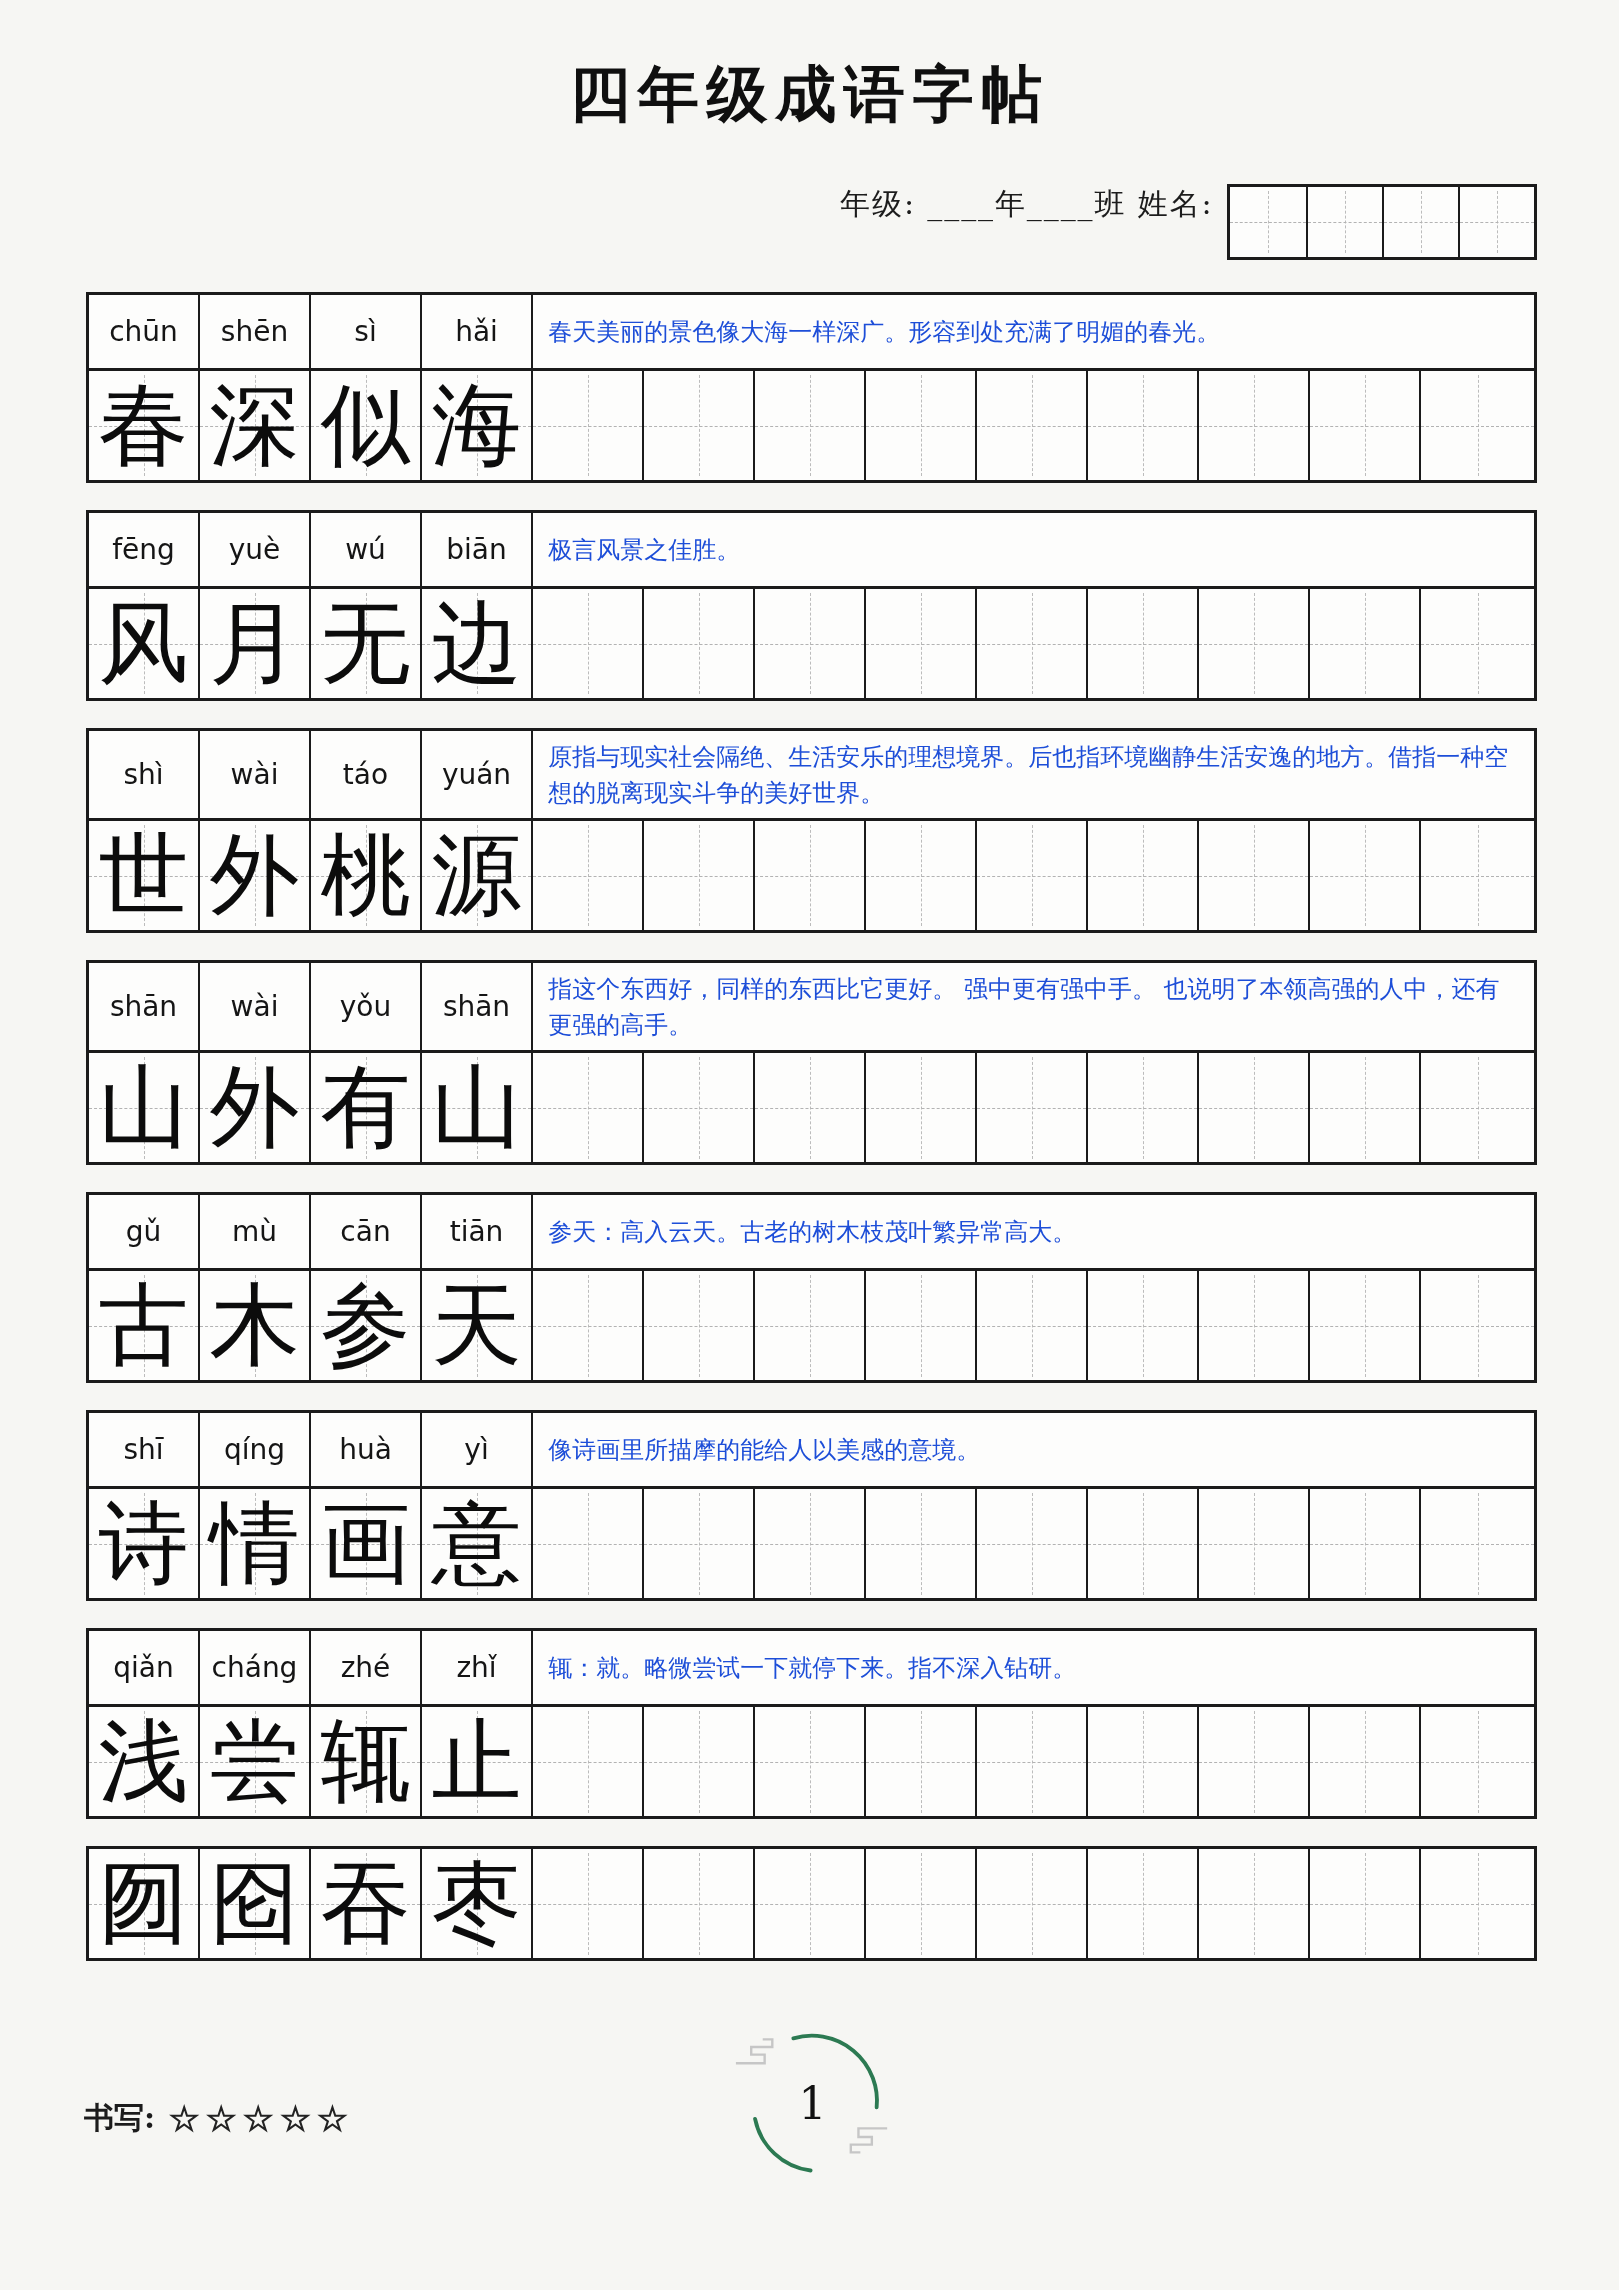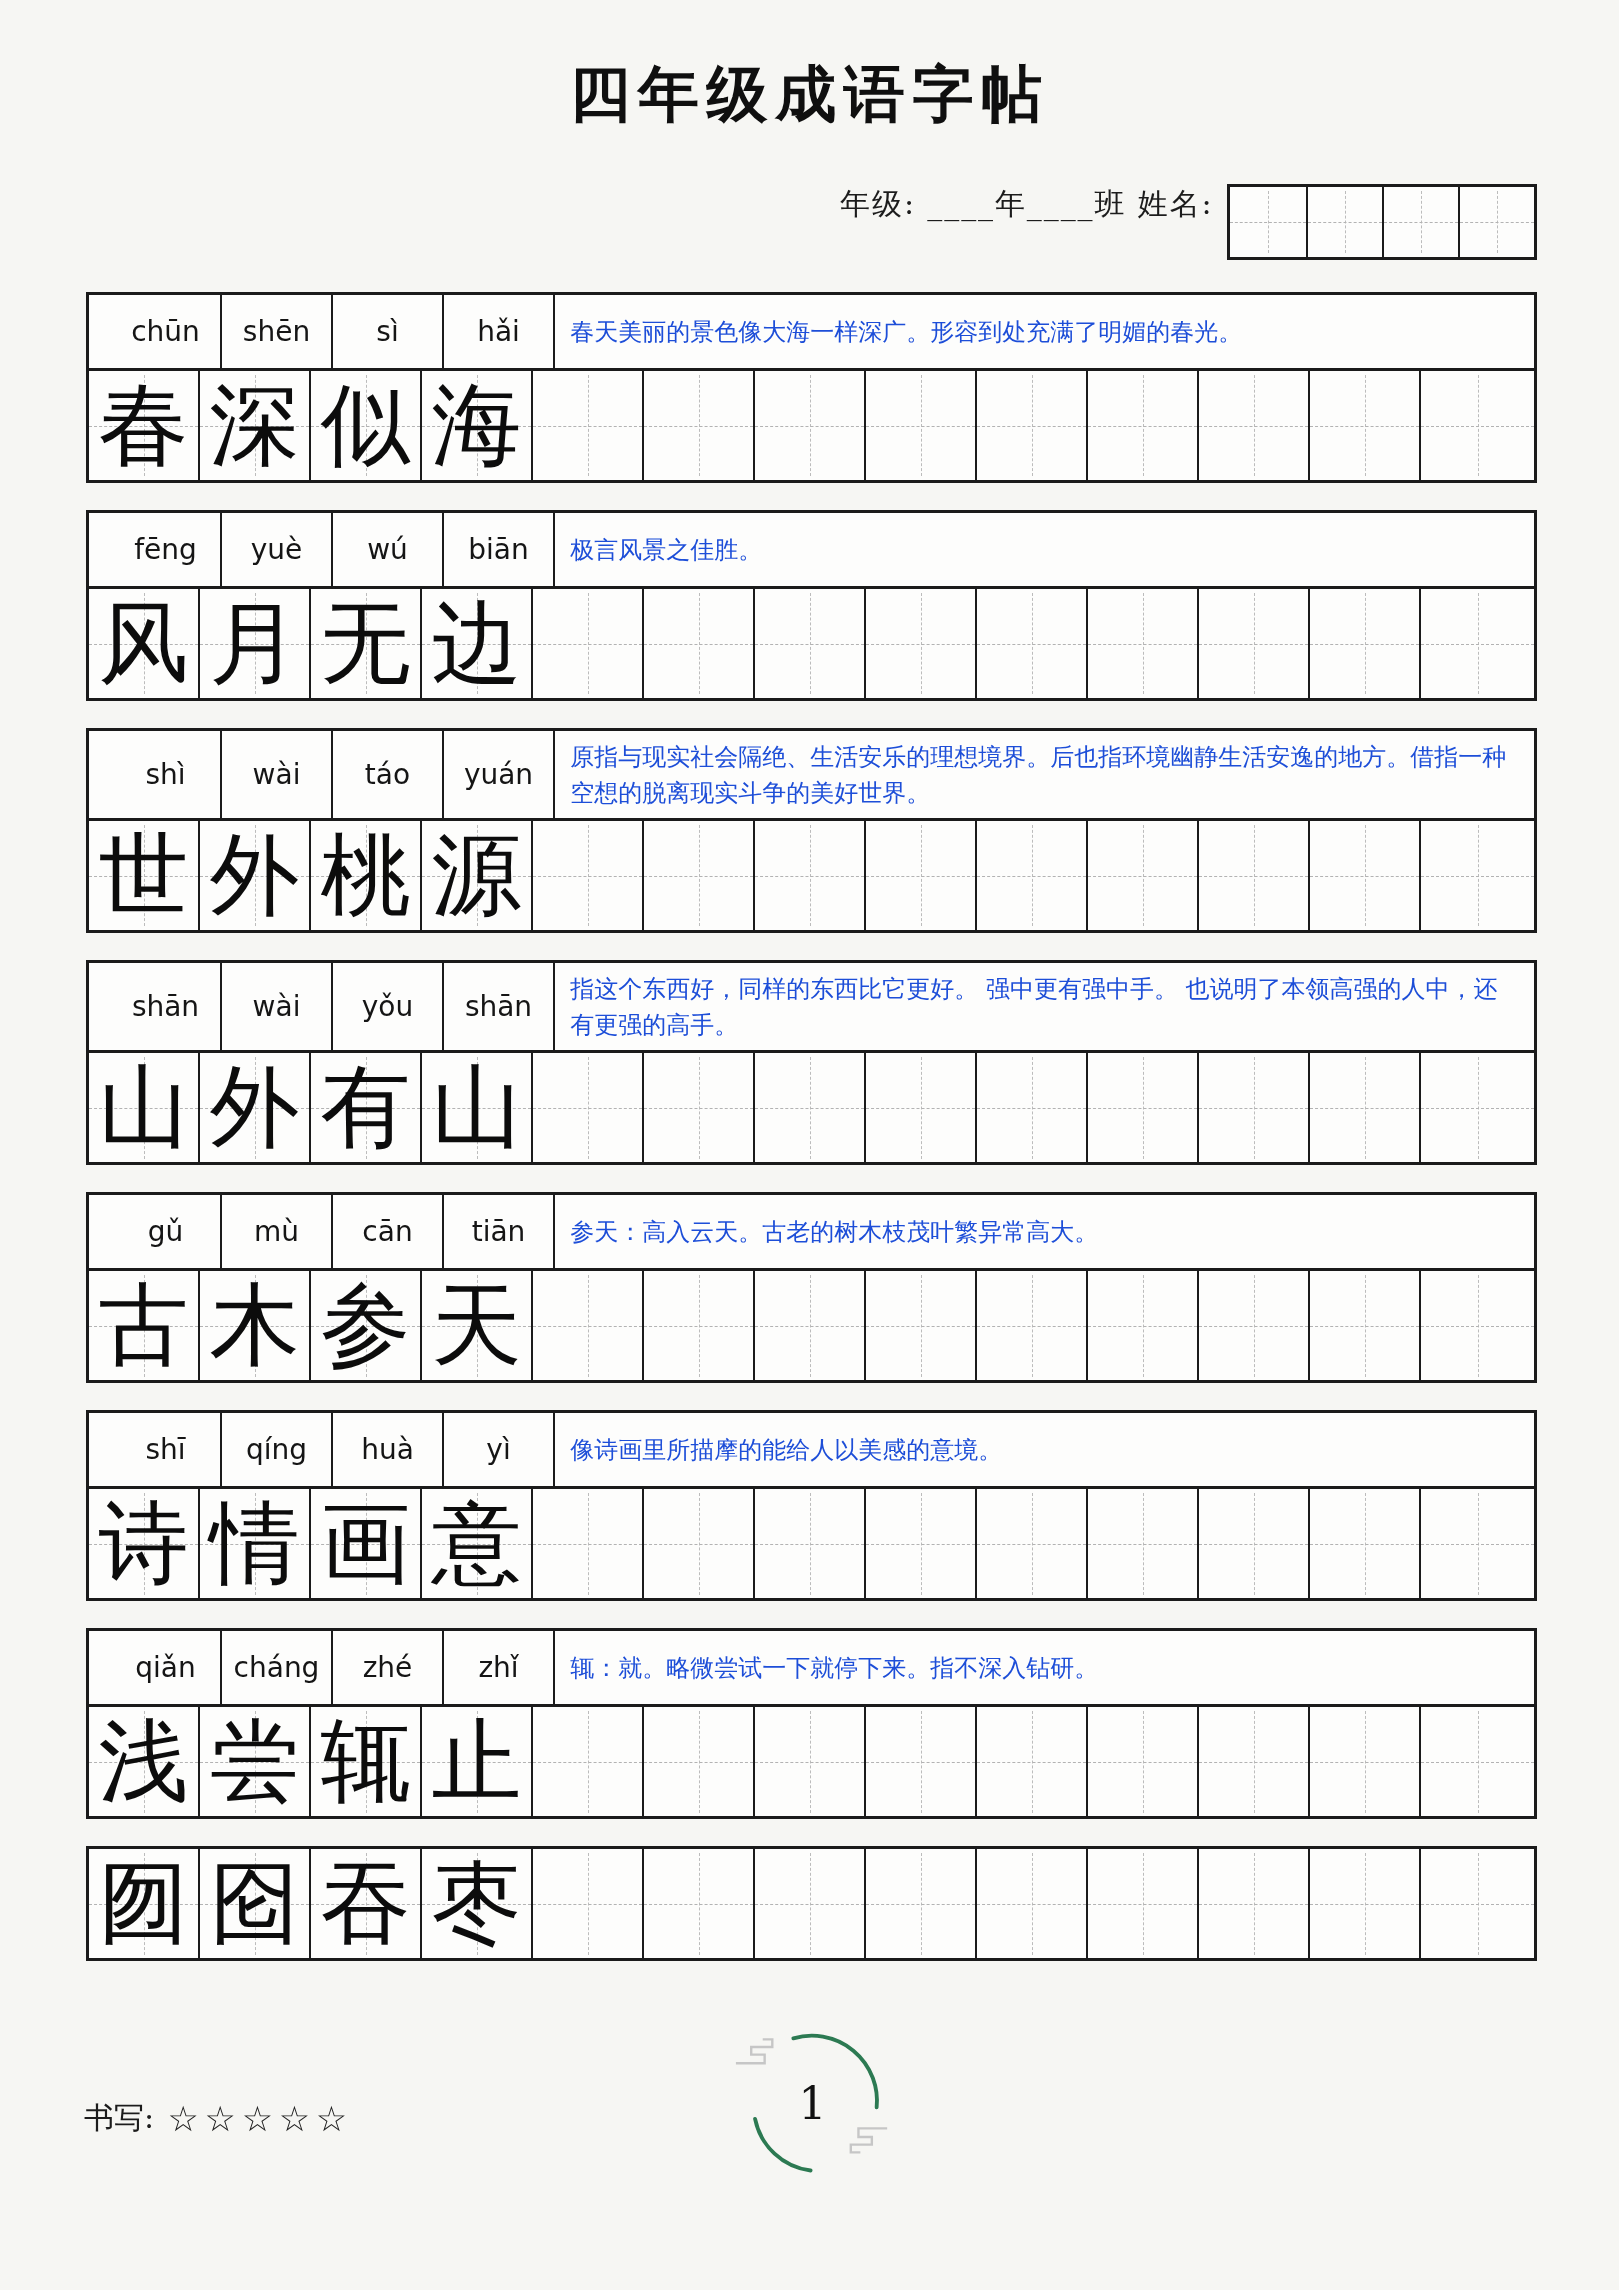"chūn" .info-row { padding-left: 22px -> none }
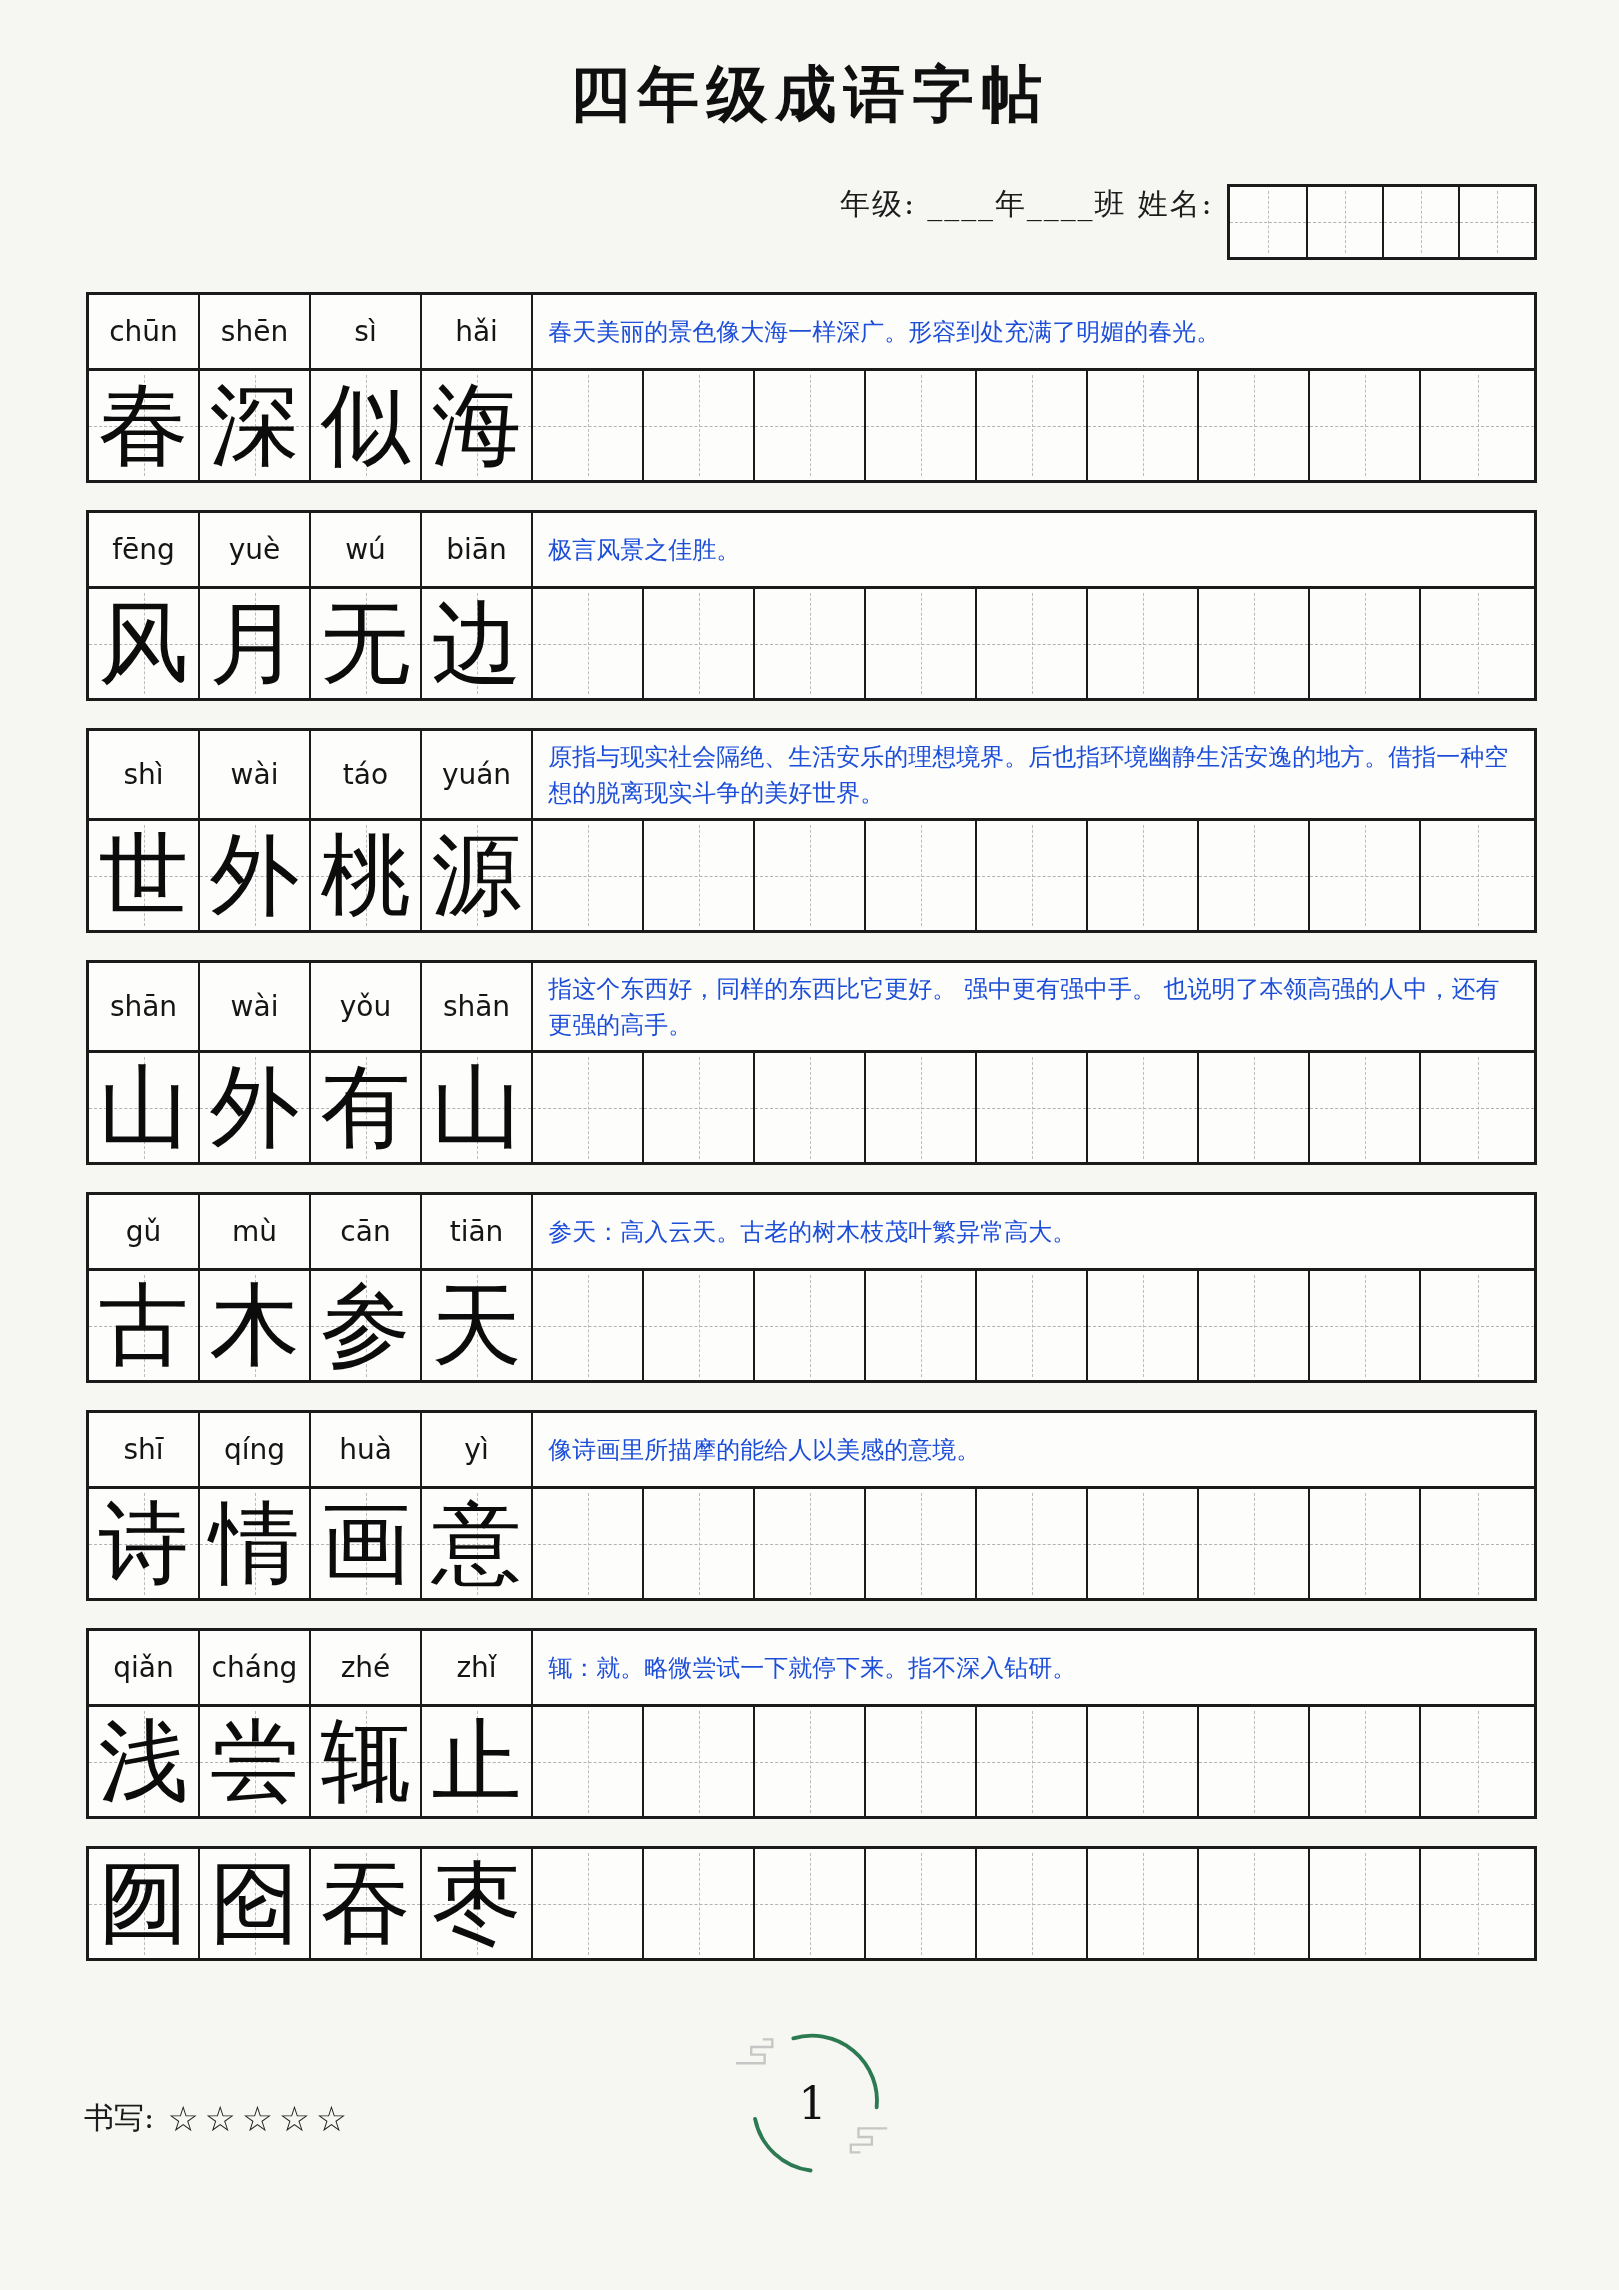"书写:" .footer-write { font-weight: none -> bold }
